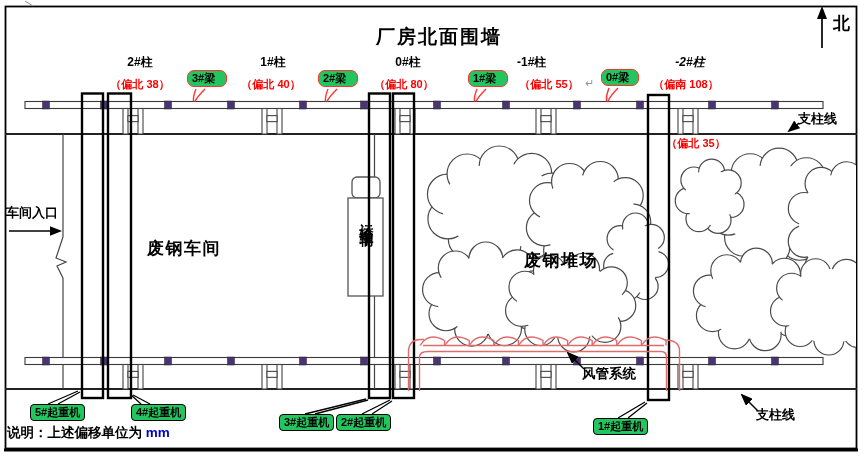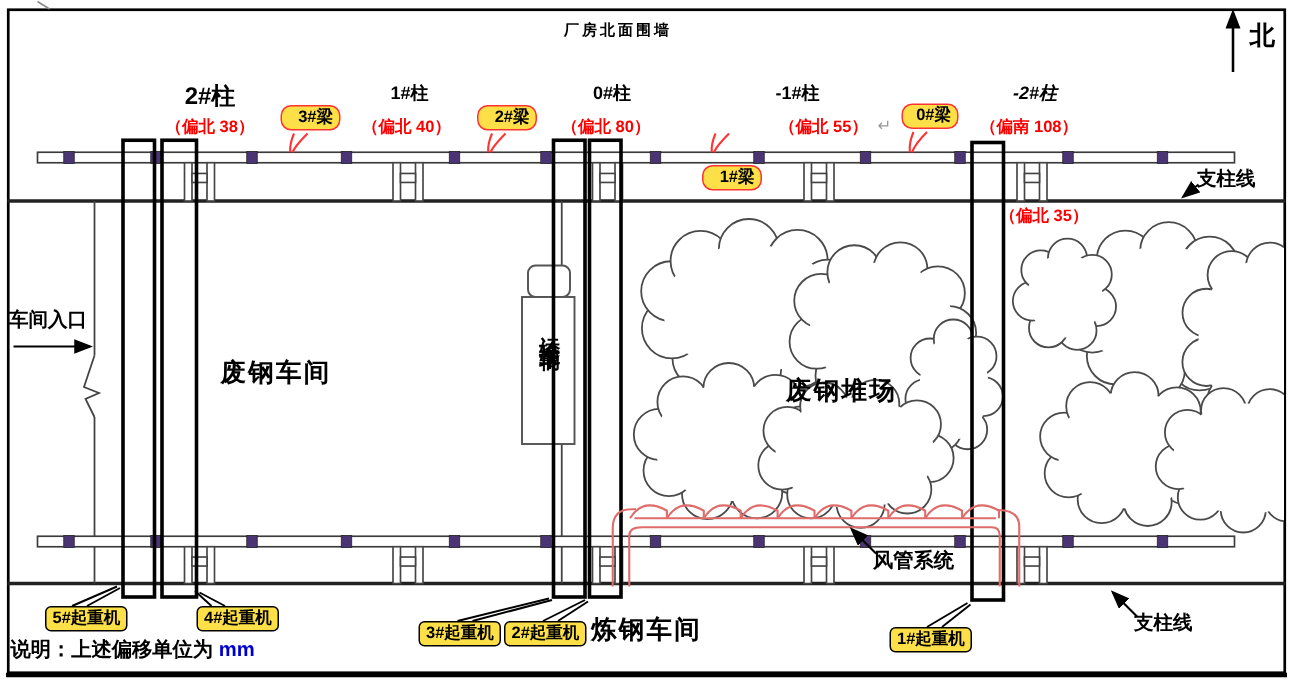"厂房北面围墙" div.lbl { font-size: 10px -> 19px; top: 13px -> 24px }
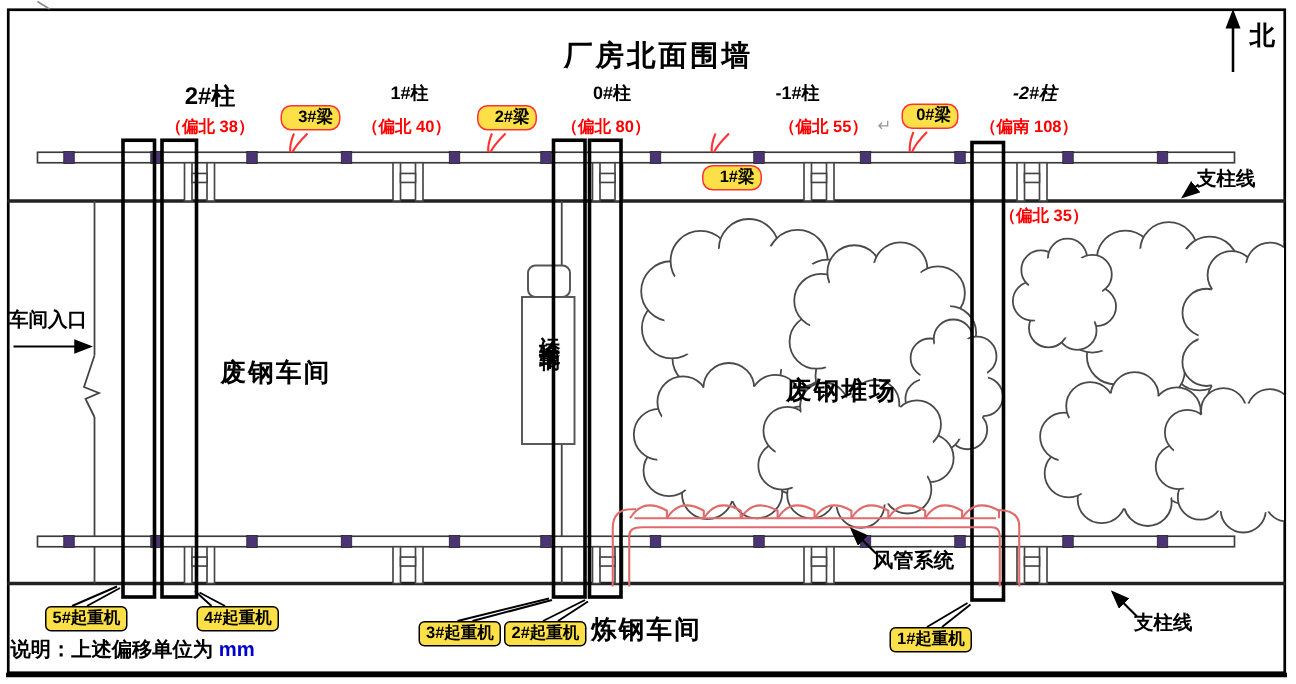"2#柱" div.lbl { font-size: 16px -> 12px }
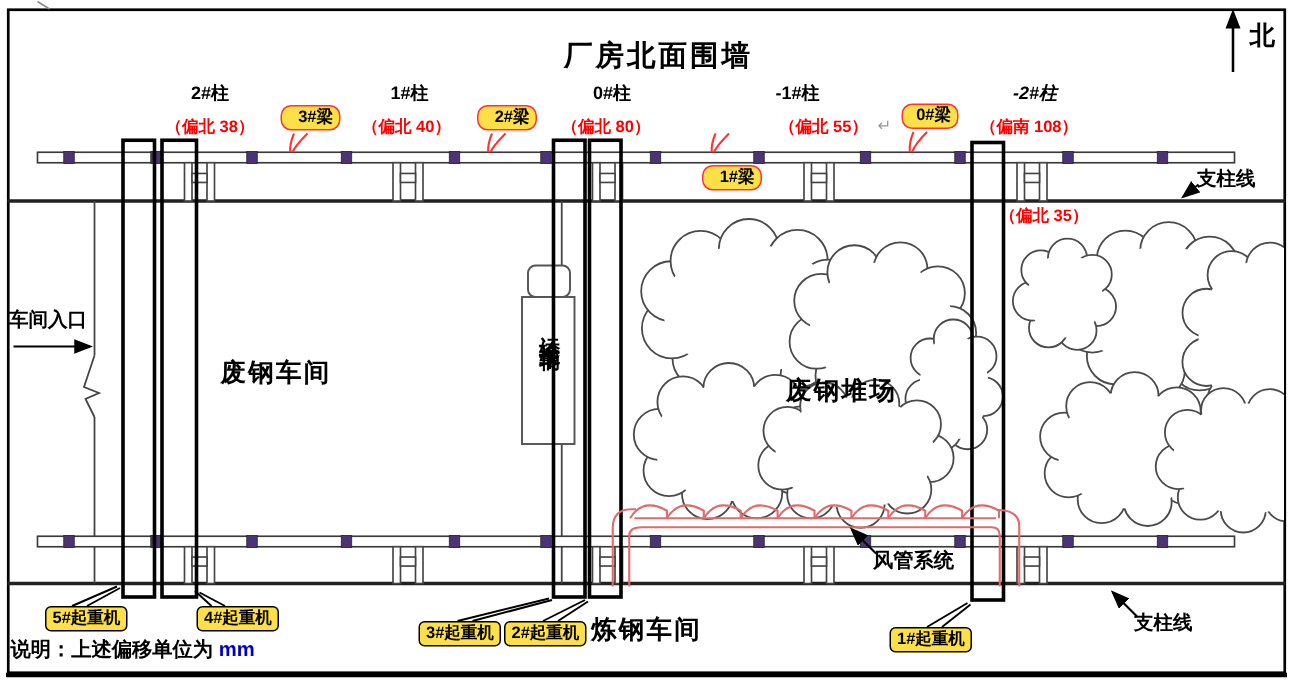"3#梁" .bubble { background: #fde047 -> #22c55e; text-align: right -> left }
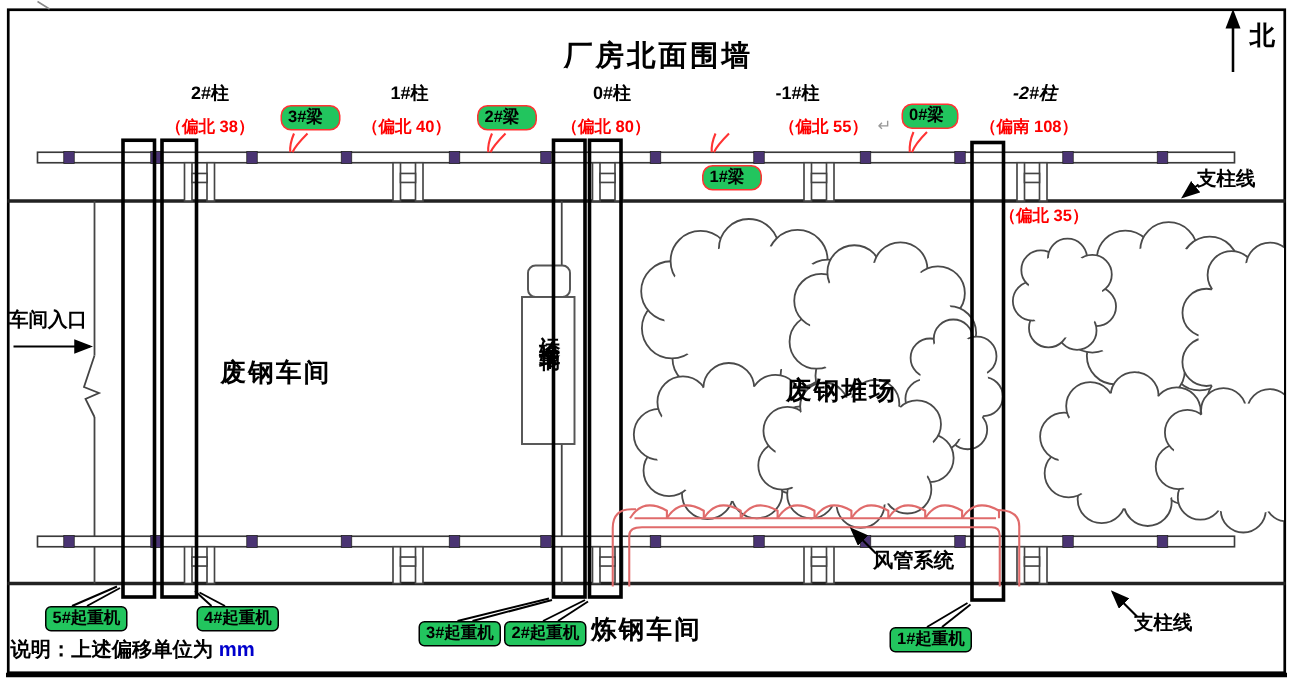"1#梁" div.bubble { margin-top: 40px -> none }
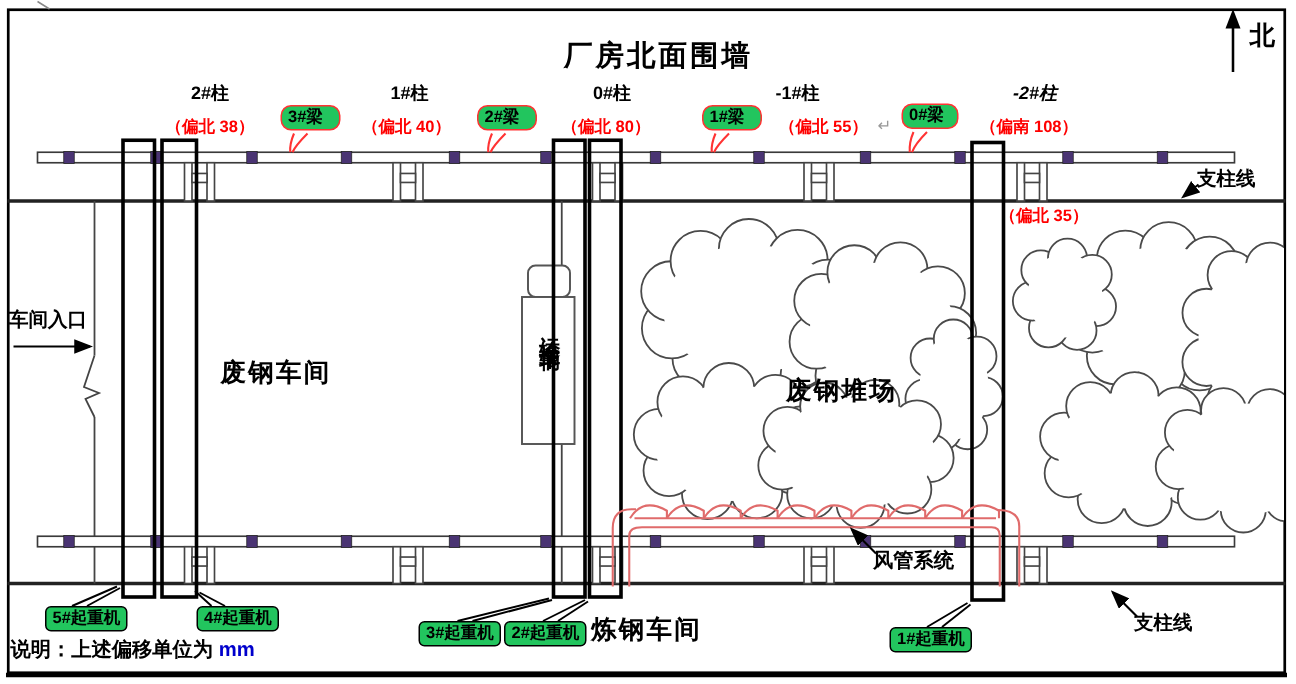"炼钢车间" div.lbl { html: <div>炼钢车间</div> -> none }
